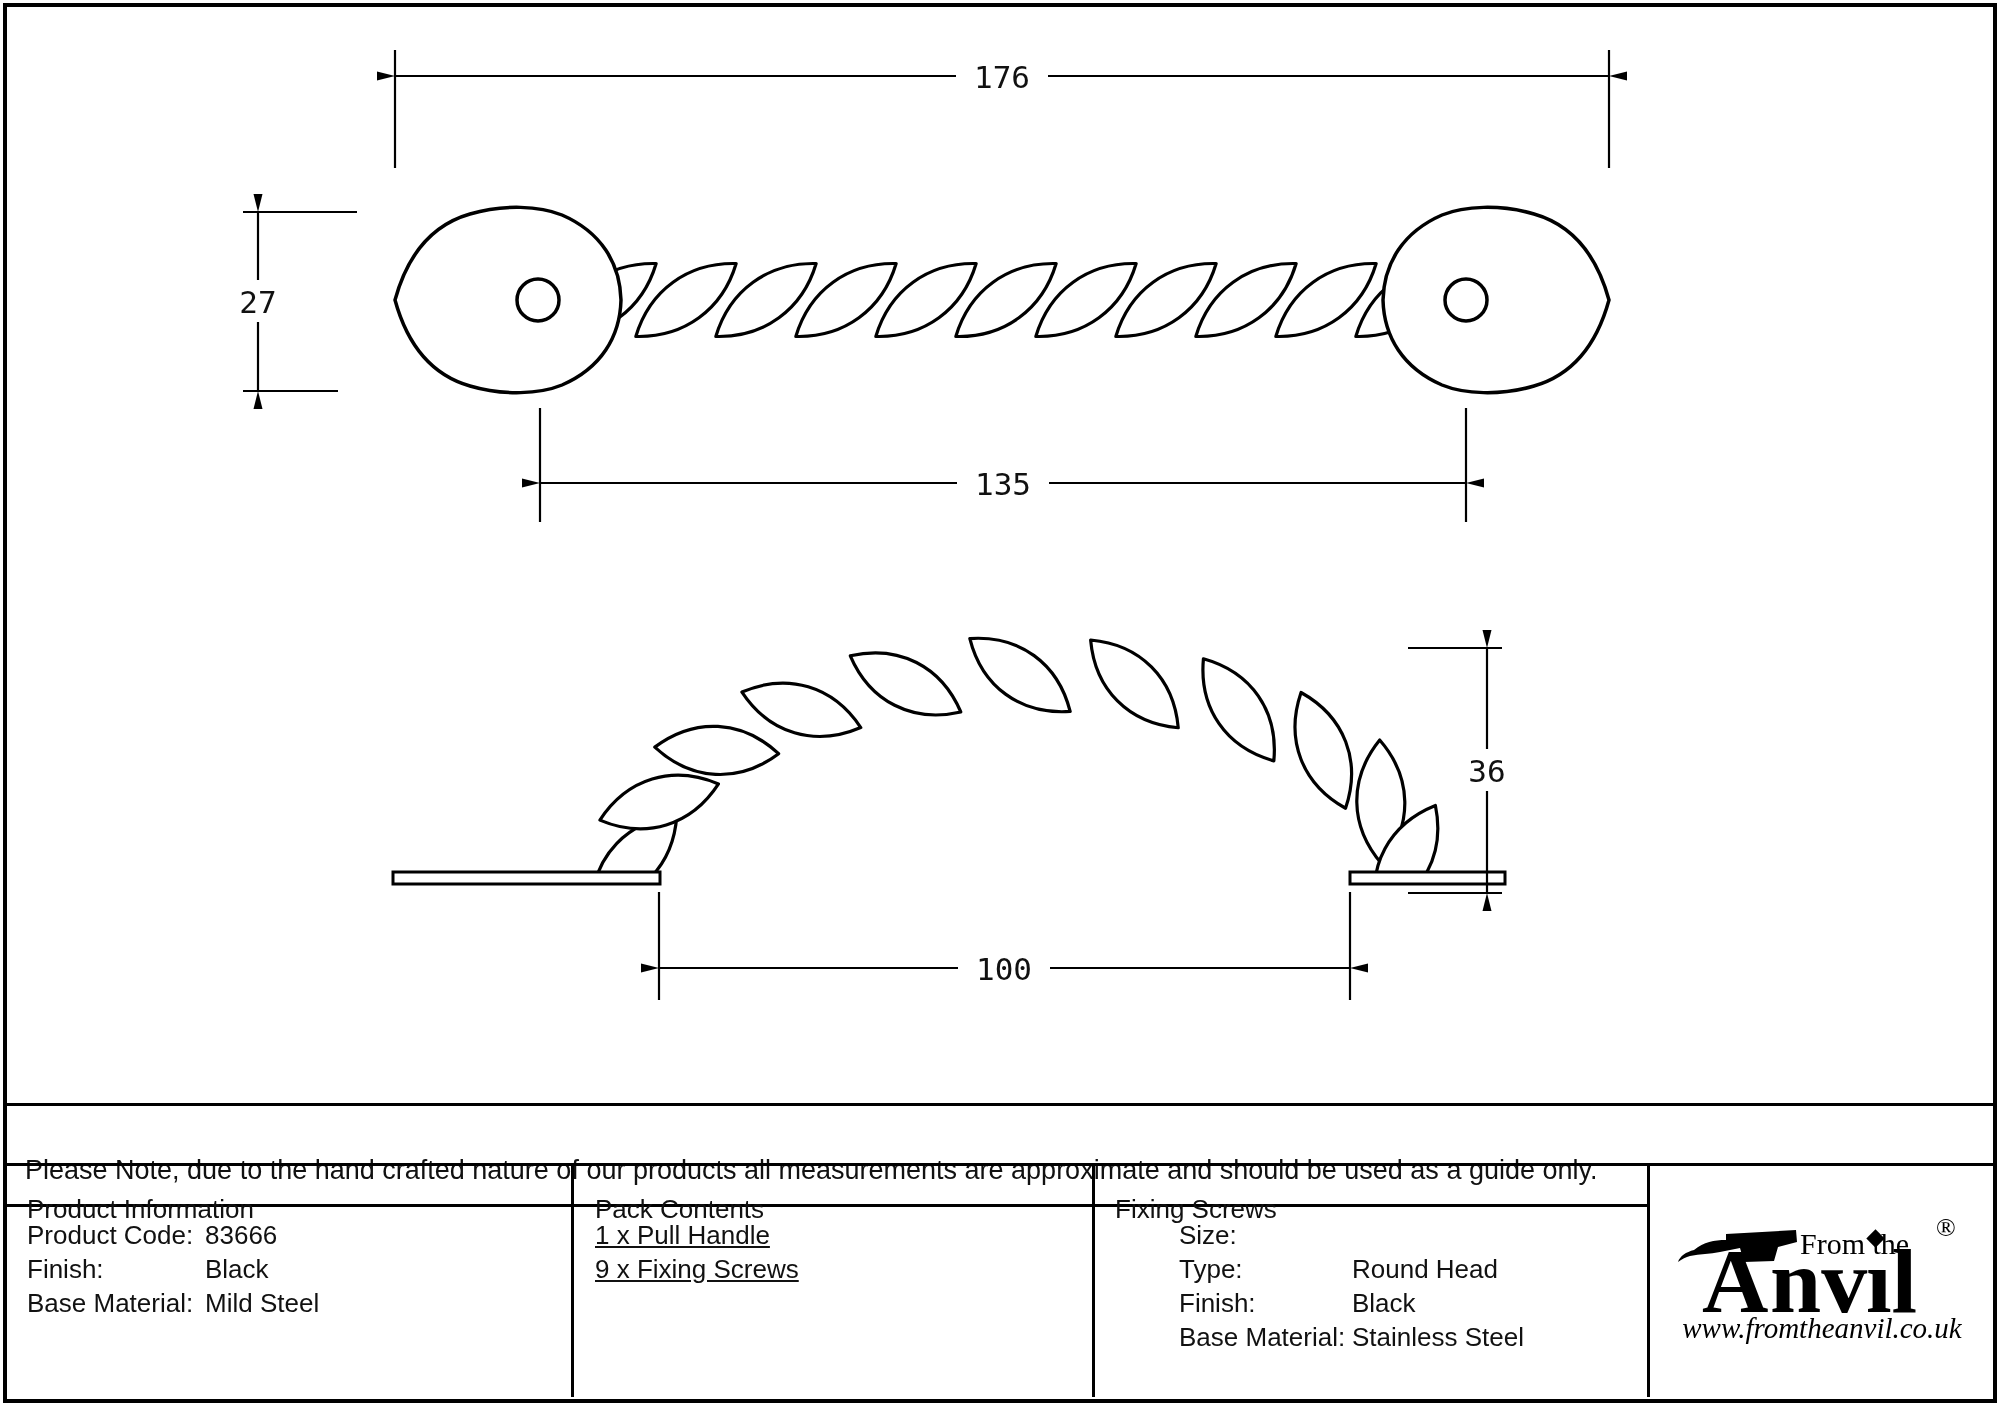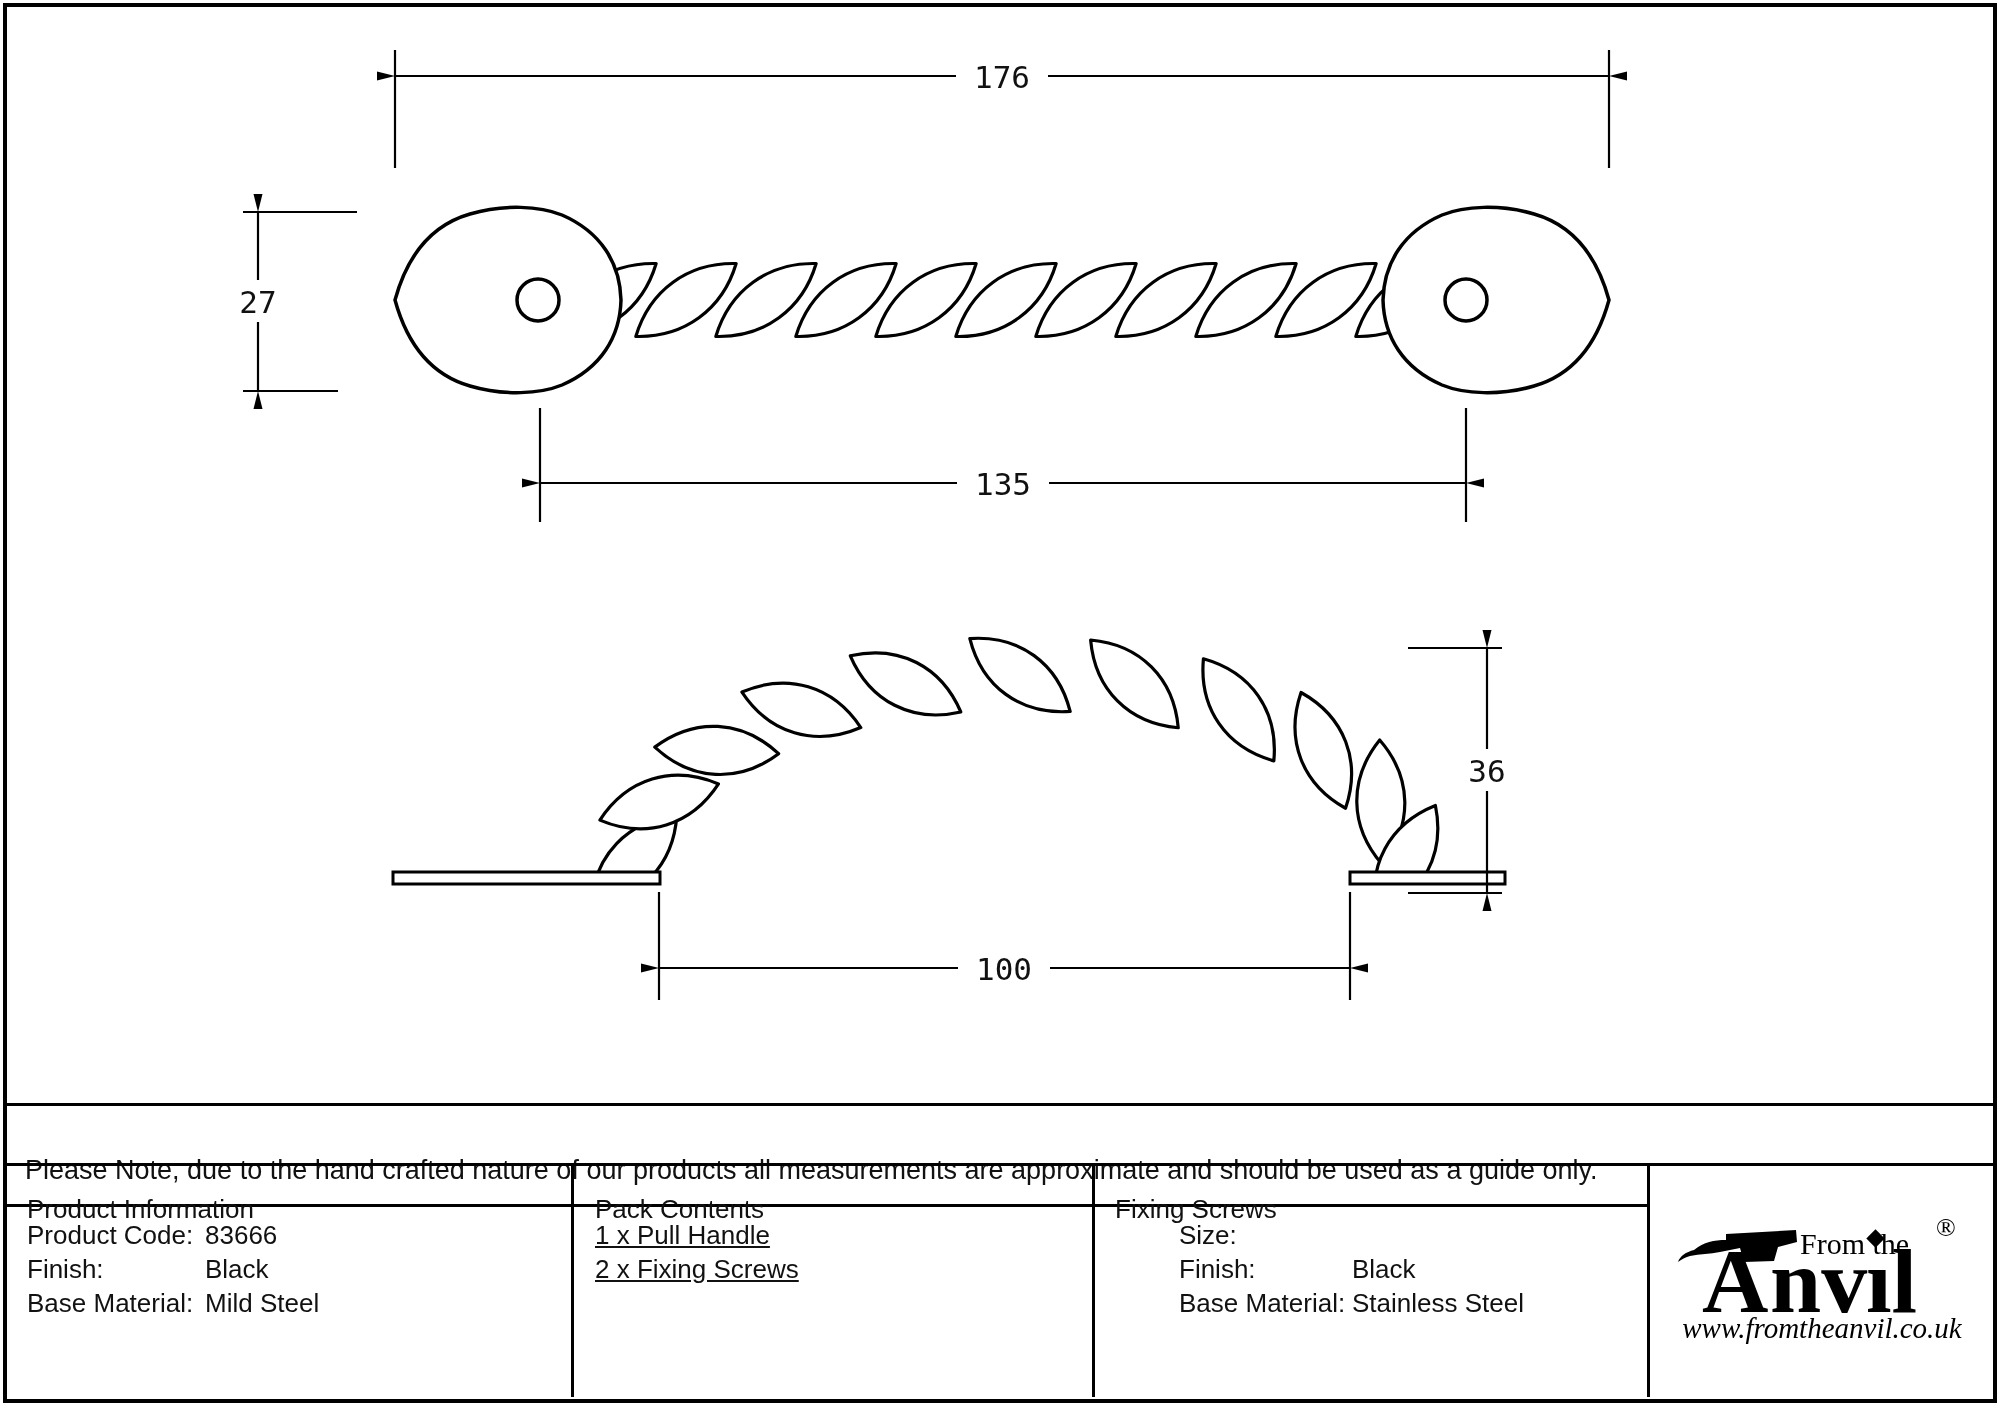"2 x Fixing Screws" span { text: 2 -> 9 }
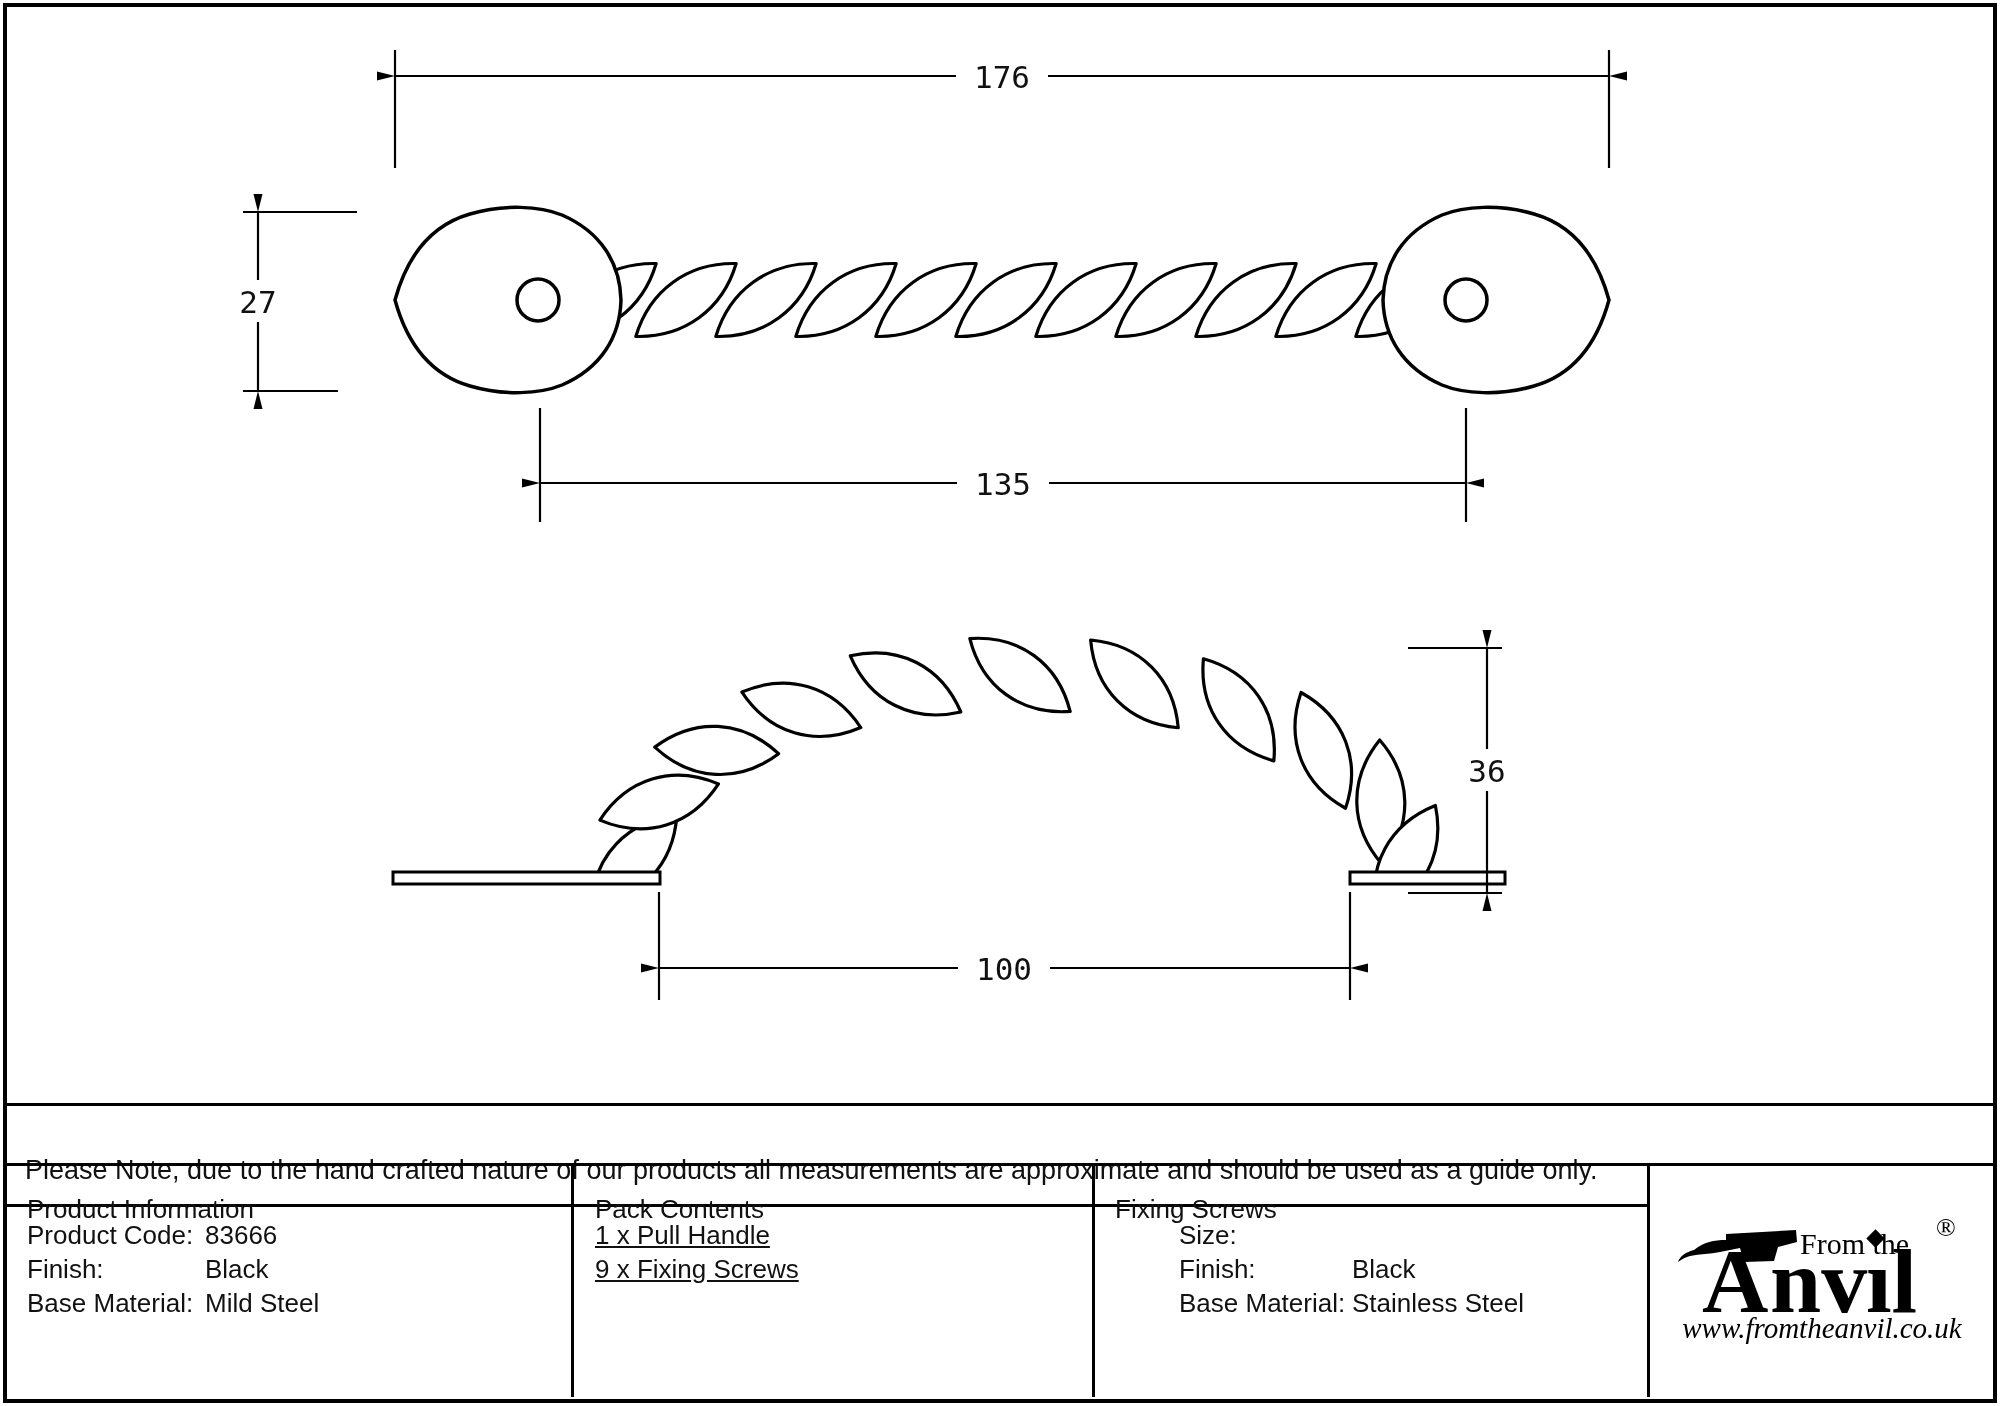"Type:" div.row { html: none -> <div> <span>Type:</span> <span>Round Head</span> </div> }
